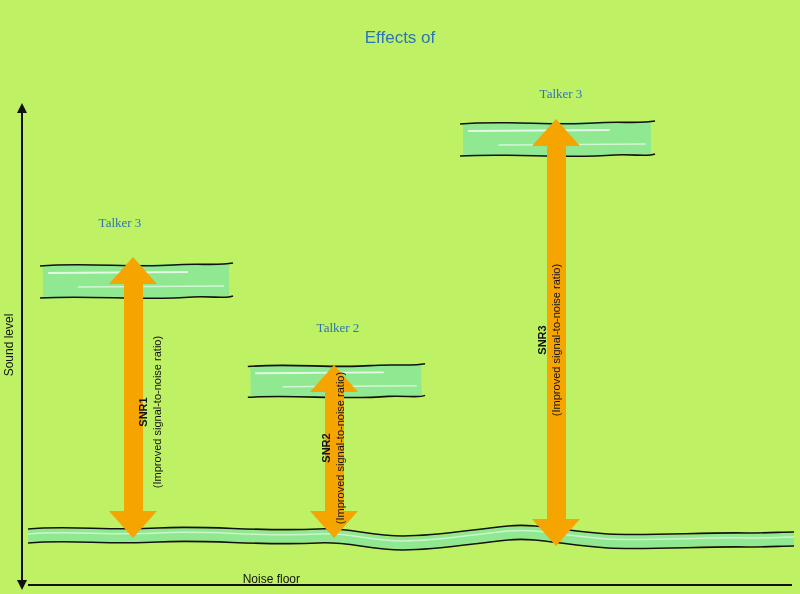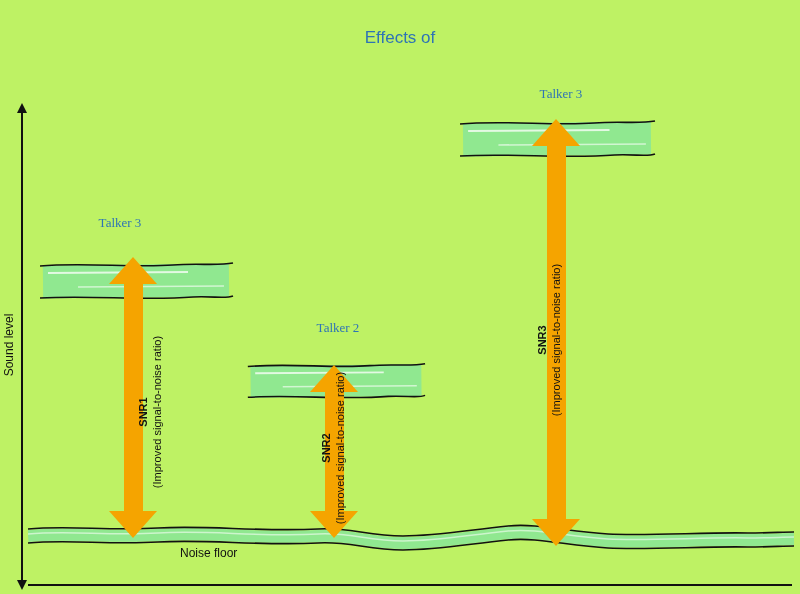"Noise floor" .noise-label { text-align: left -> right; top: 546px -> 572px }
